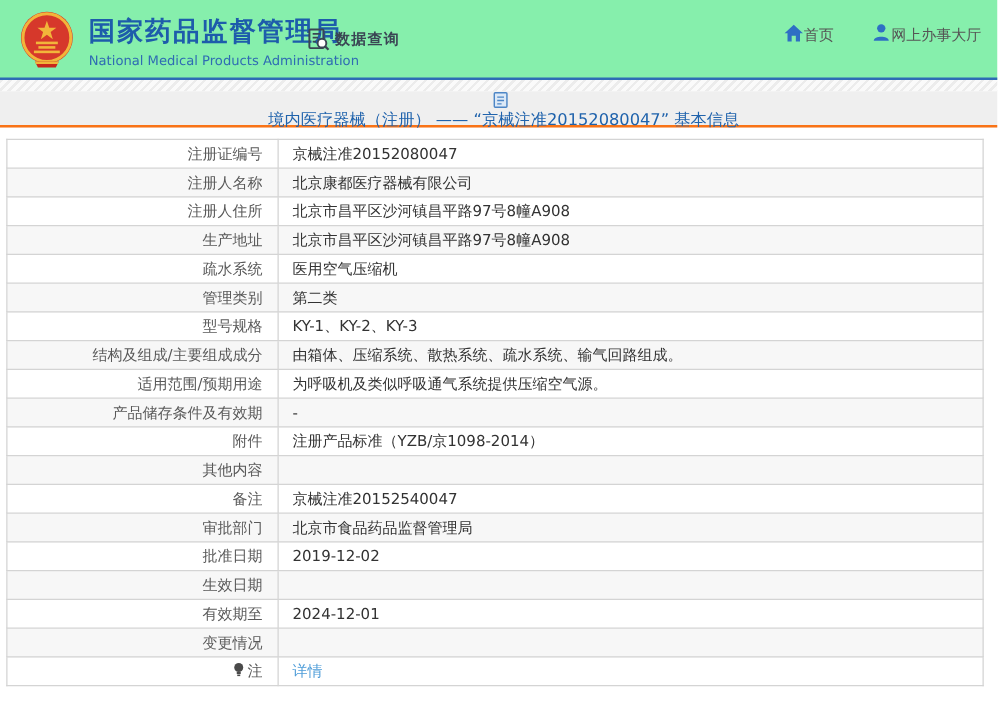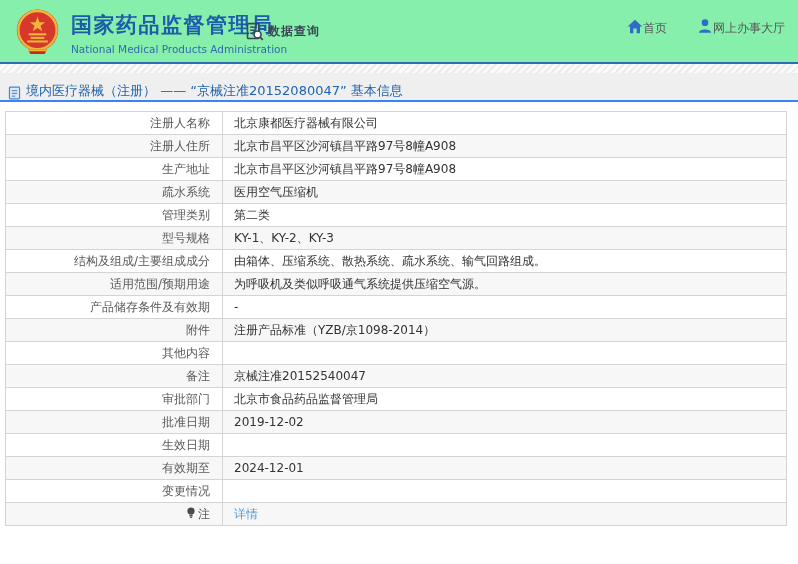"境内医疗器械（注册） —— “京械注准20152080047” 基本信息" .breadcrumb-bar { align-items: flex-end -> center; border-bottom: 2px solid #3b82f6 -> 2px solid #f97316; flex-direction: none -> column }
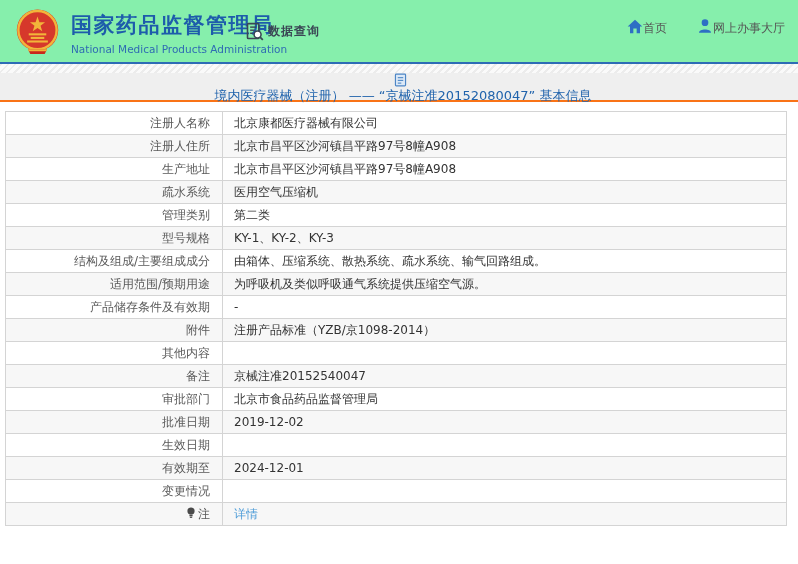"注册证编号" tr { html: none -> <tr> <td>注册证编号</td> <td>京械注准20152080047</td> </tr> }
